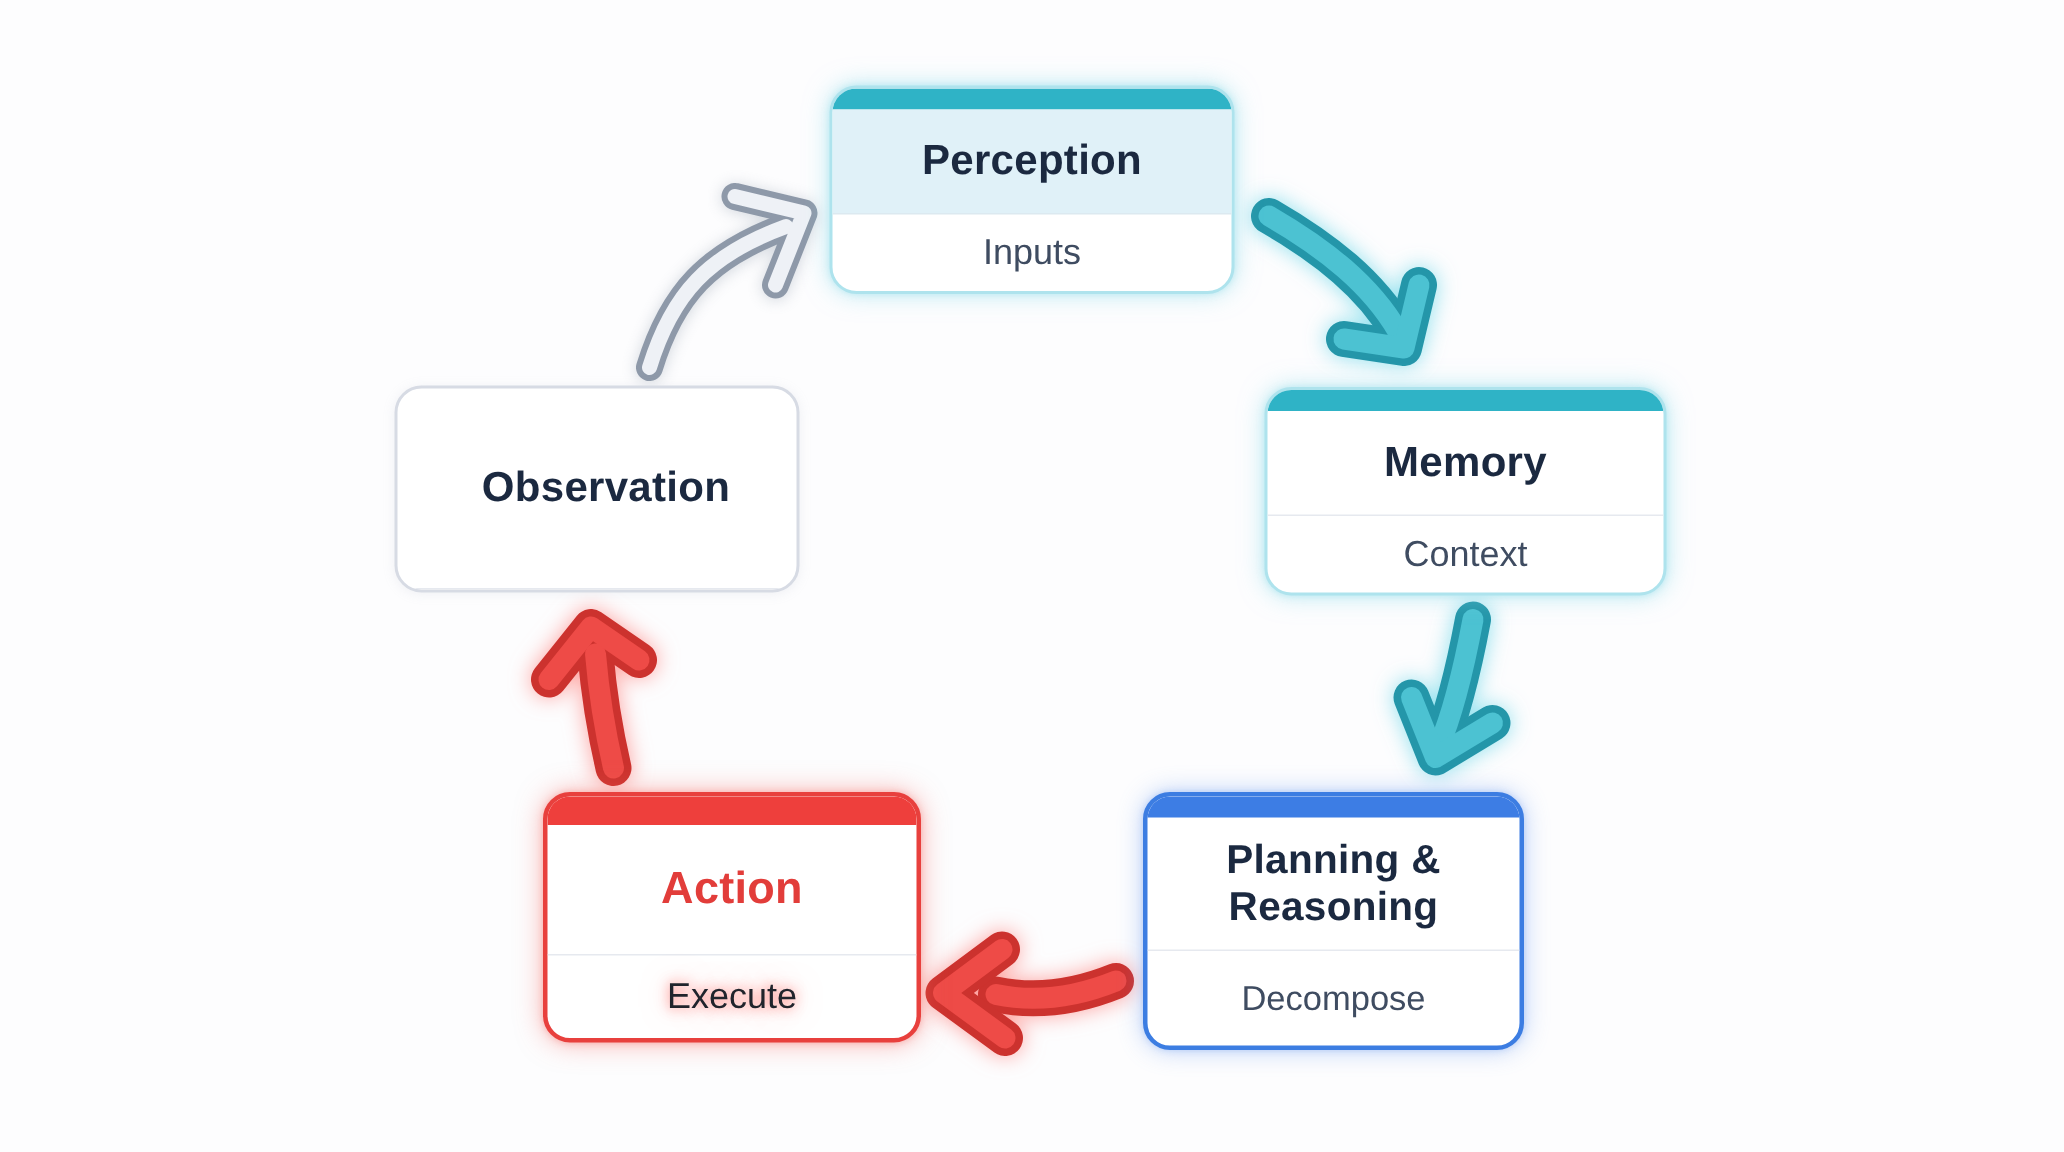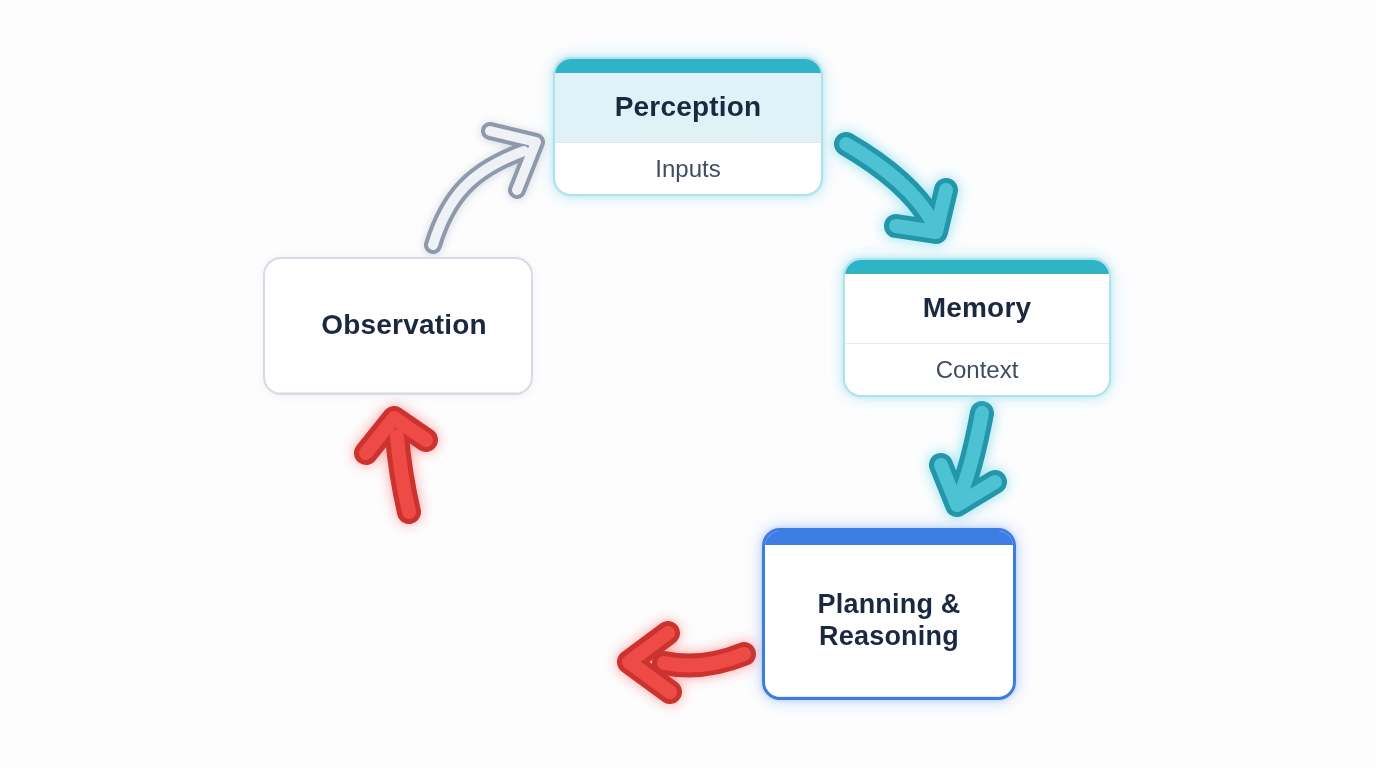"Action" div.node { html: none -> <div> <div></div> <div>Action</div> <div></div> <div>Execute</div> </div> }
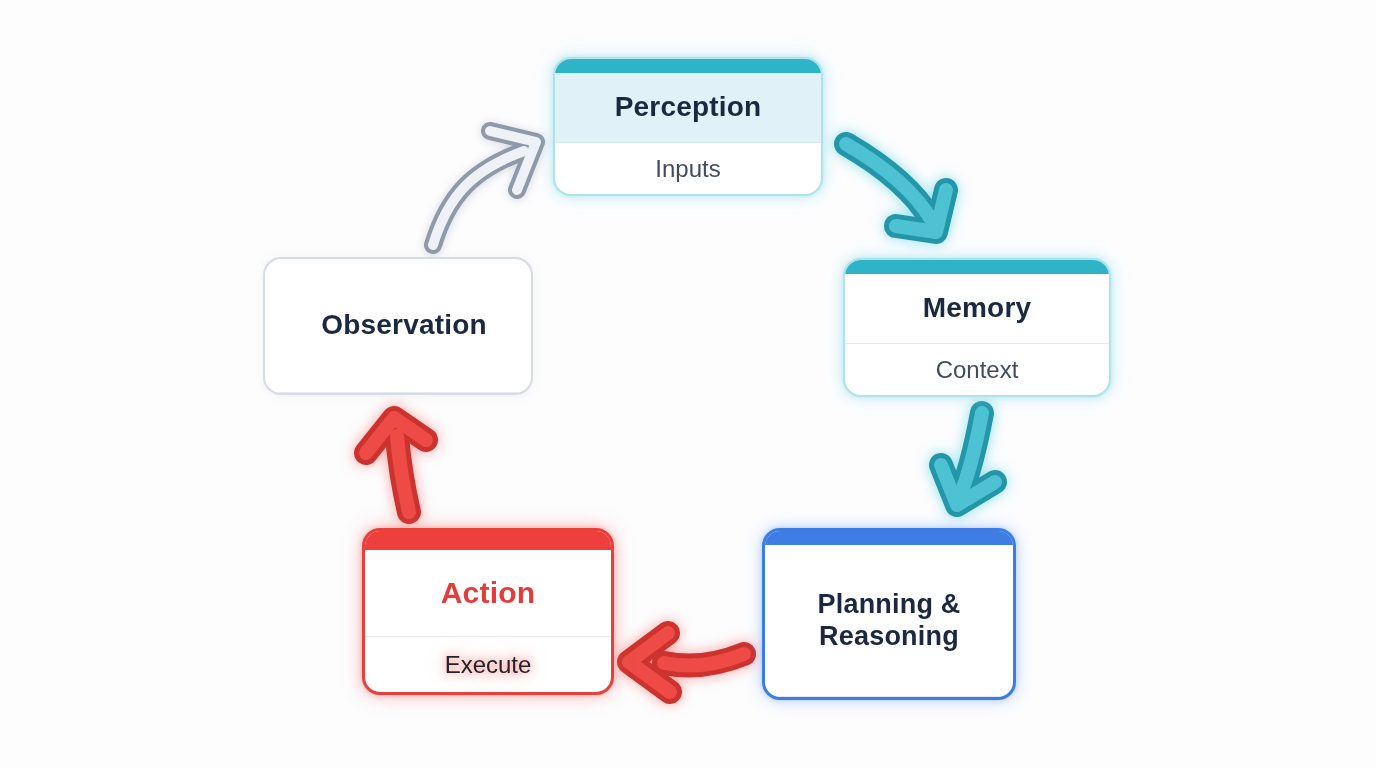"Decompose" div.subtitle { html: none -> <div>Decompose</div> }
